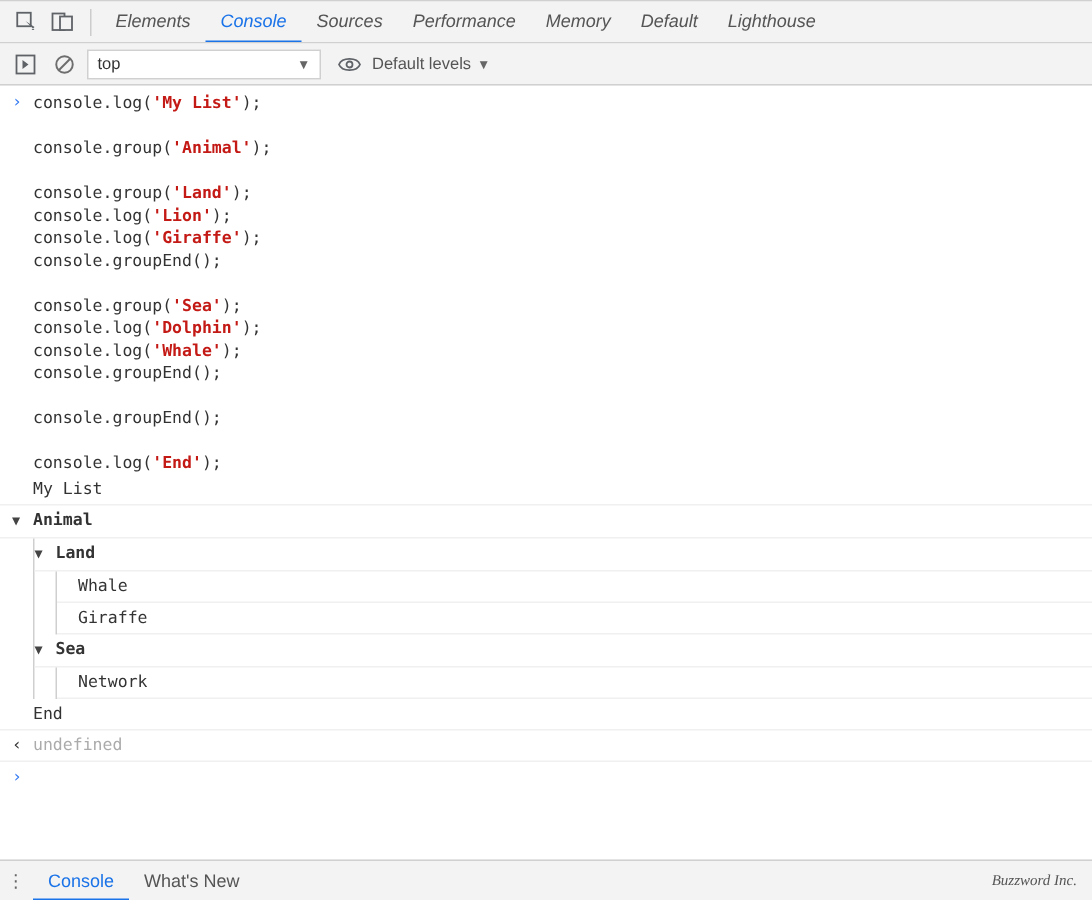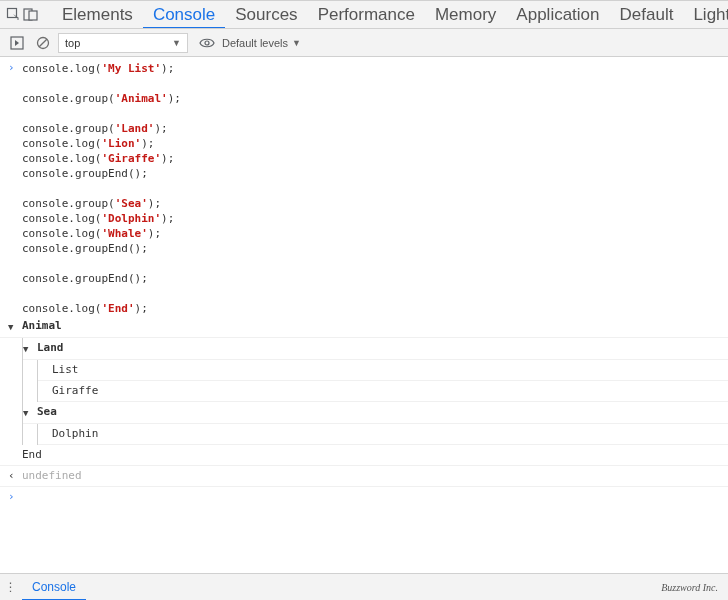"Elements" .topbar .tab { font-size: 17px -> 12px; font-style: none -> italic }
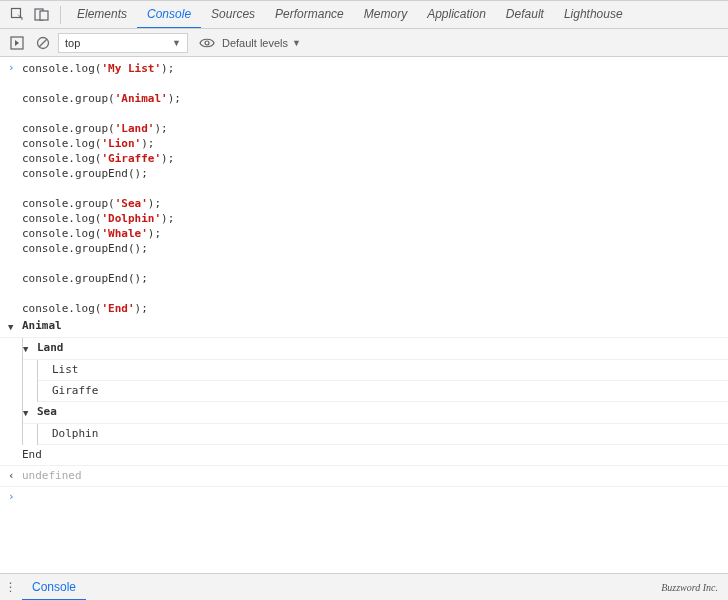"Application" div.tab { html: <div>Application</div> -> none }
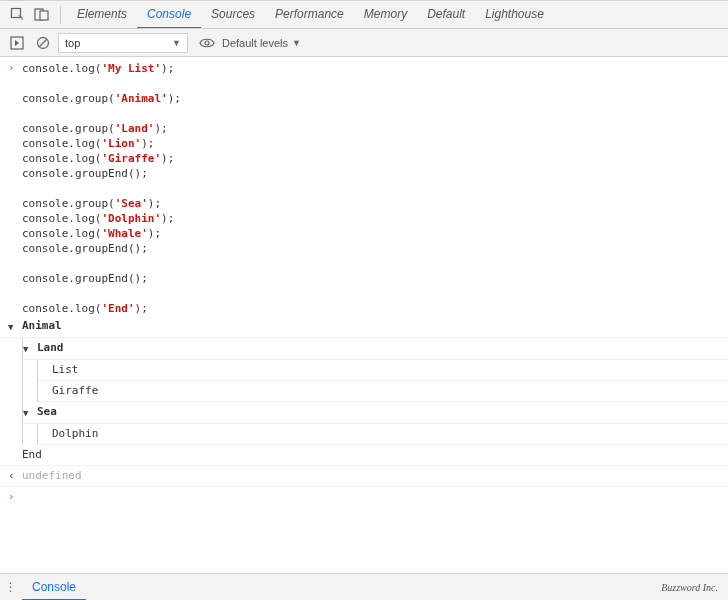"top" .toolbar .ctx-select { width: 130px -> 156px }
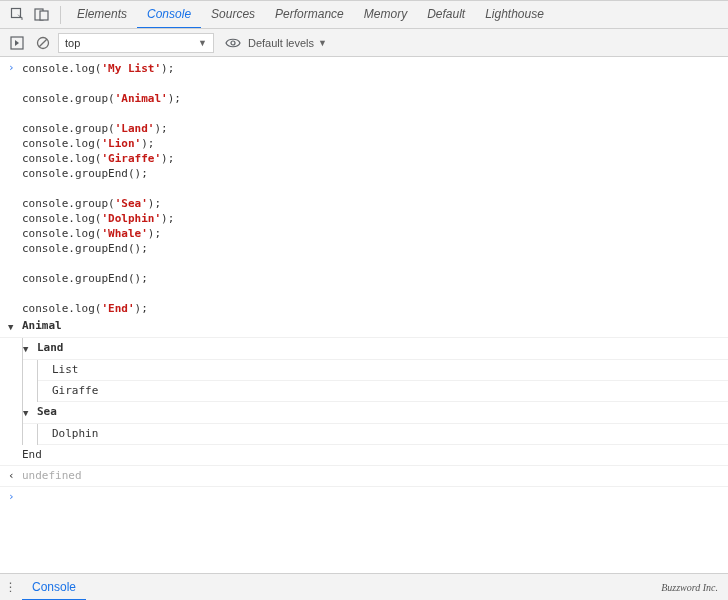"My List" div.out-line { html: none -> <div> <div></div> <div>My List</div> </div> }
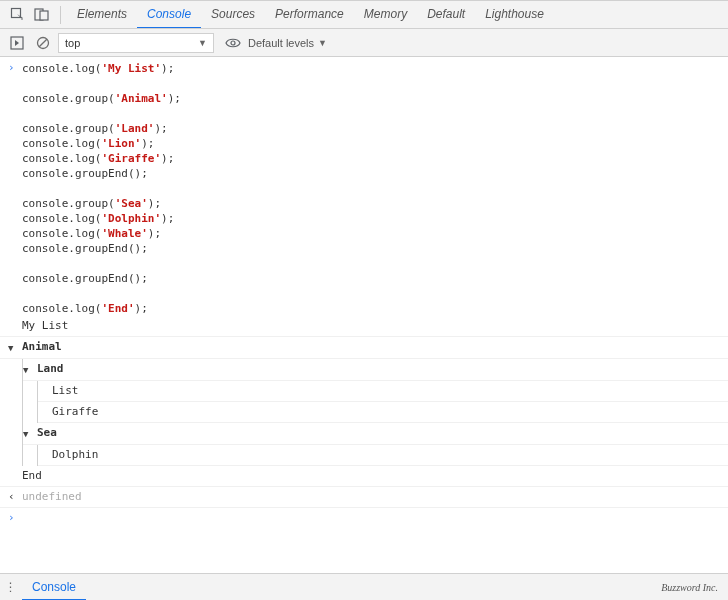"List" div.out-text { text: List -> Whale }
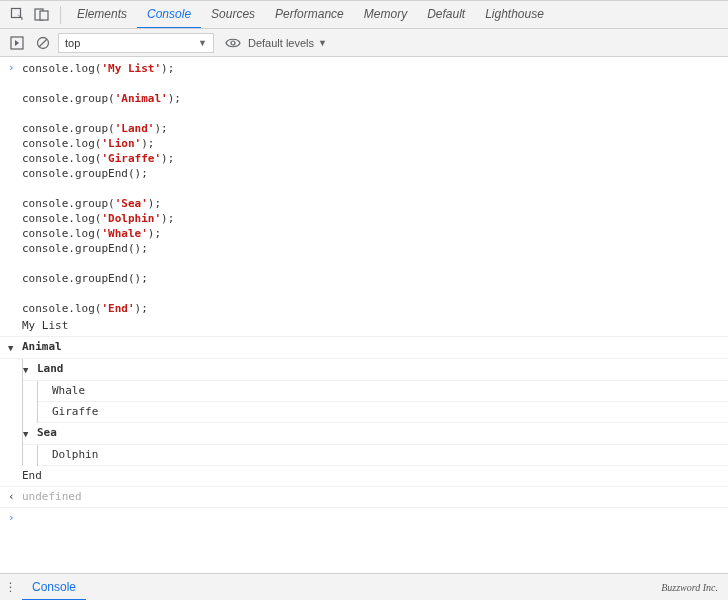"Dolphin" div.out-text { text: Dolphin -> Network }
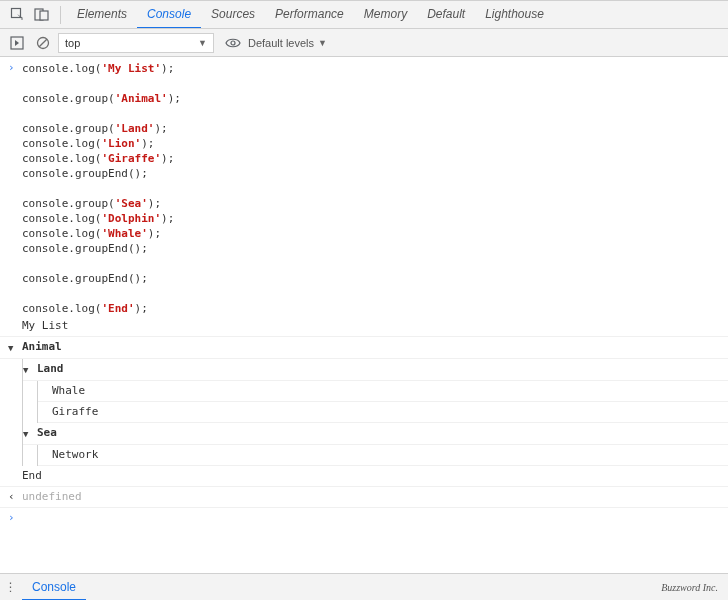"What's New" div.btab { html: none -> <div>What's New</div> }
